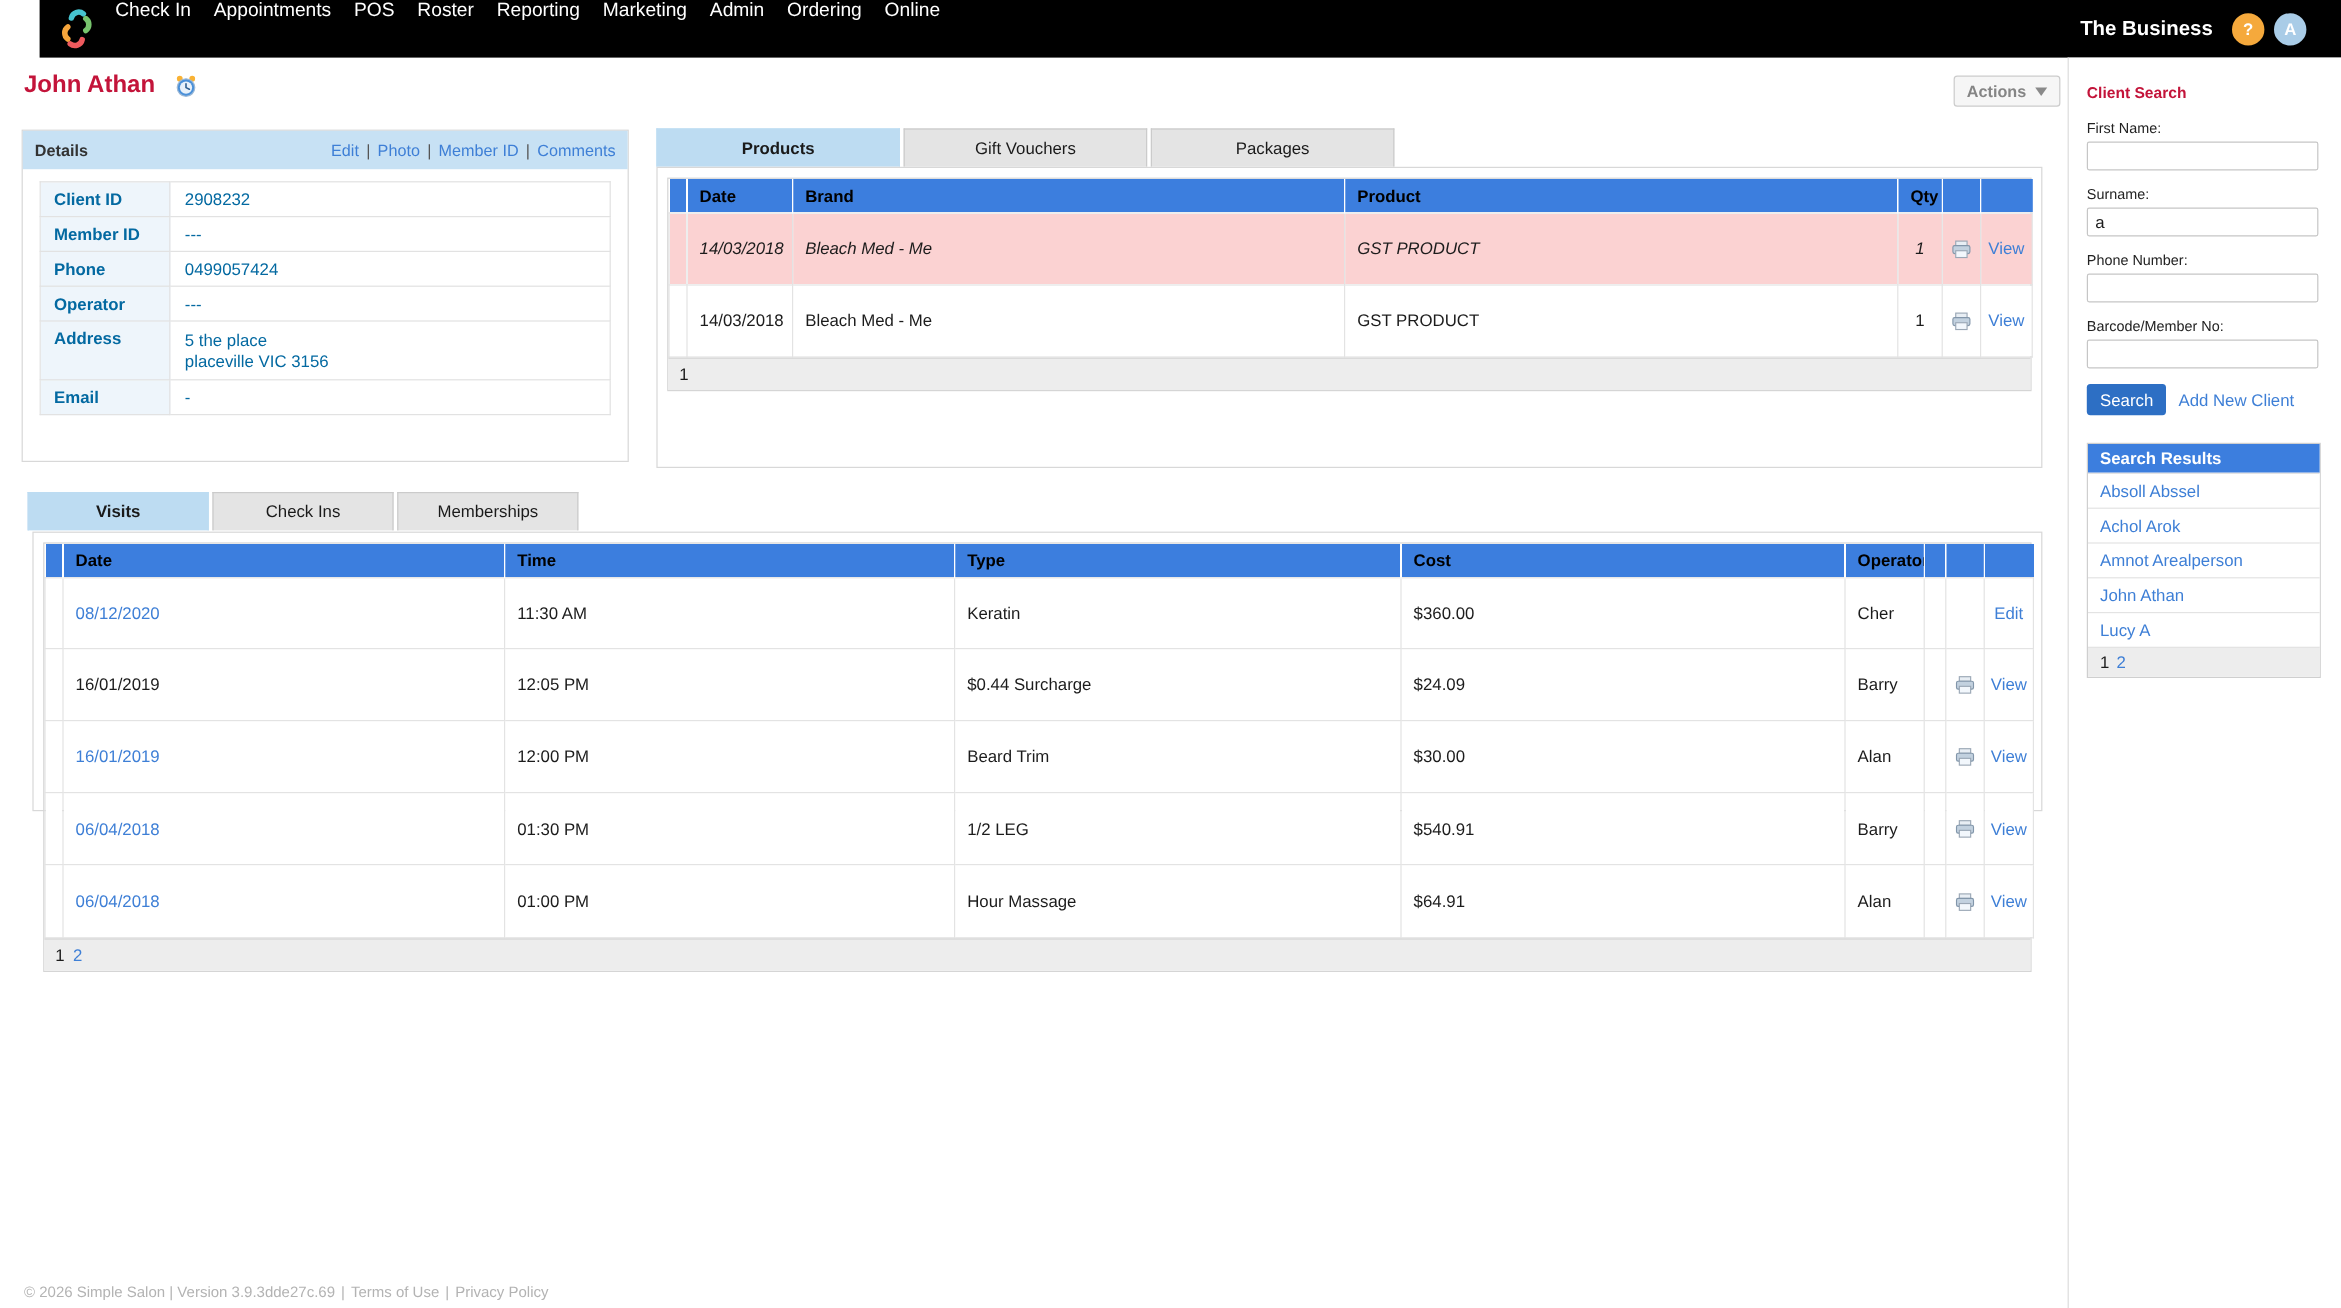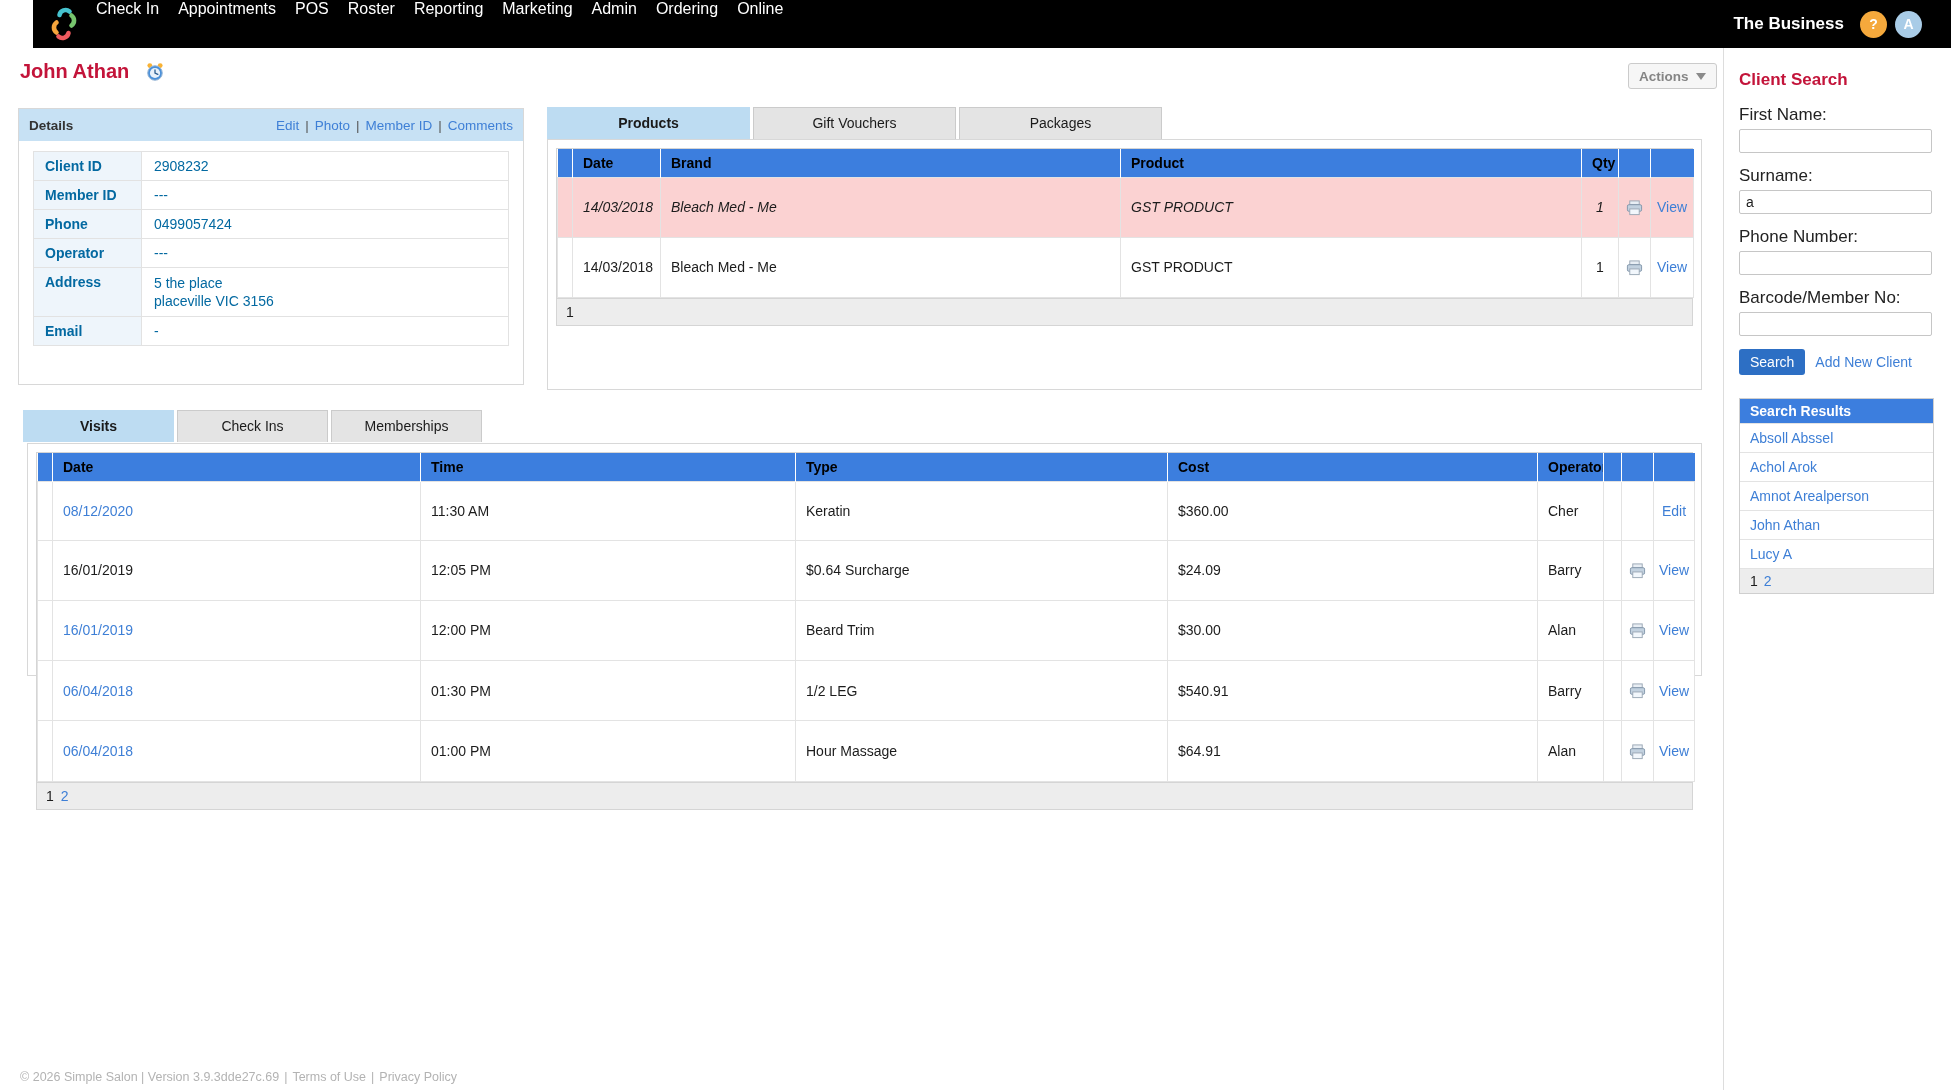"Client Search" .cs-title { font-size: 17px -> 13px }
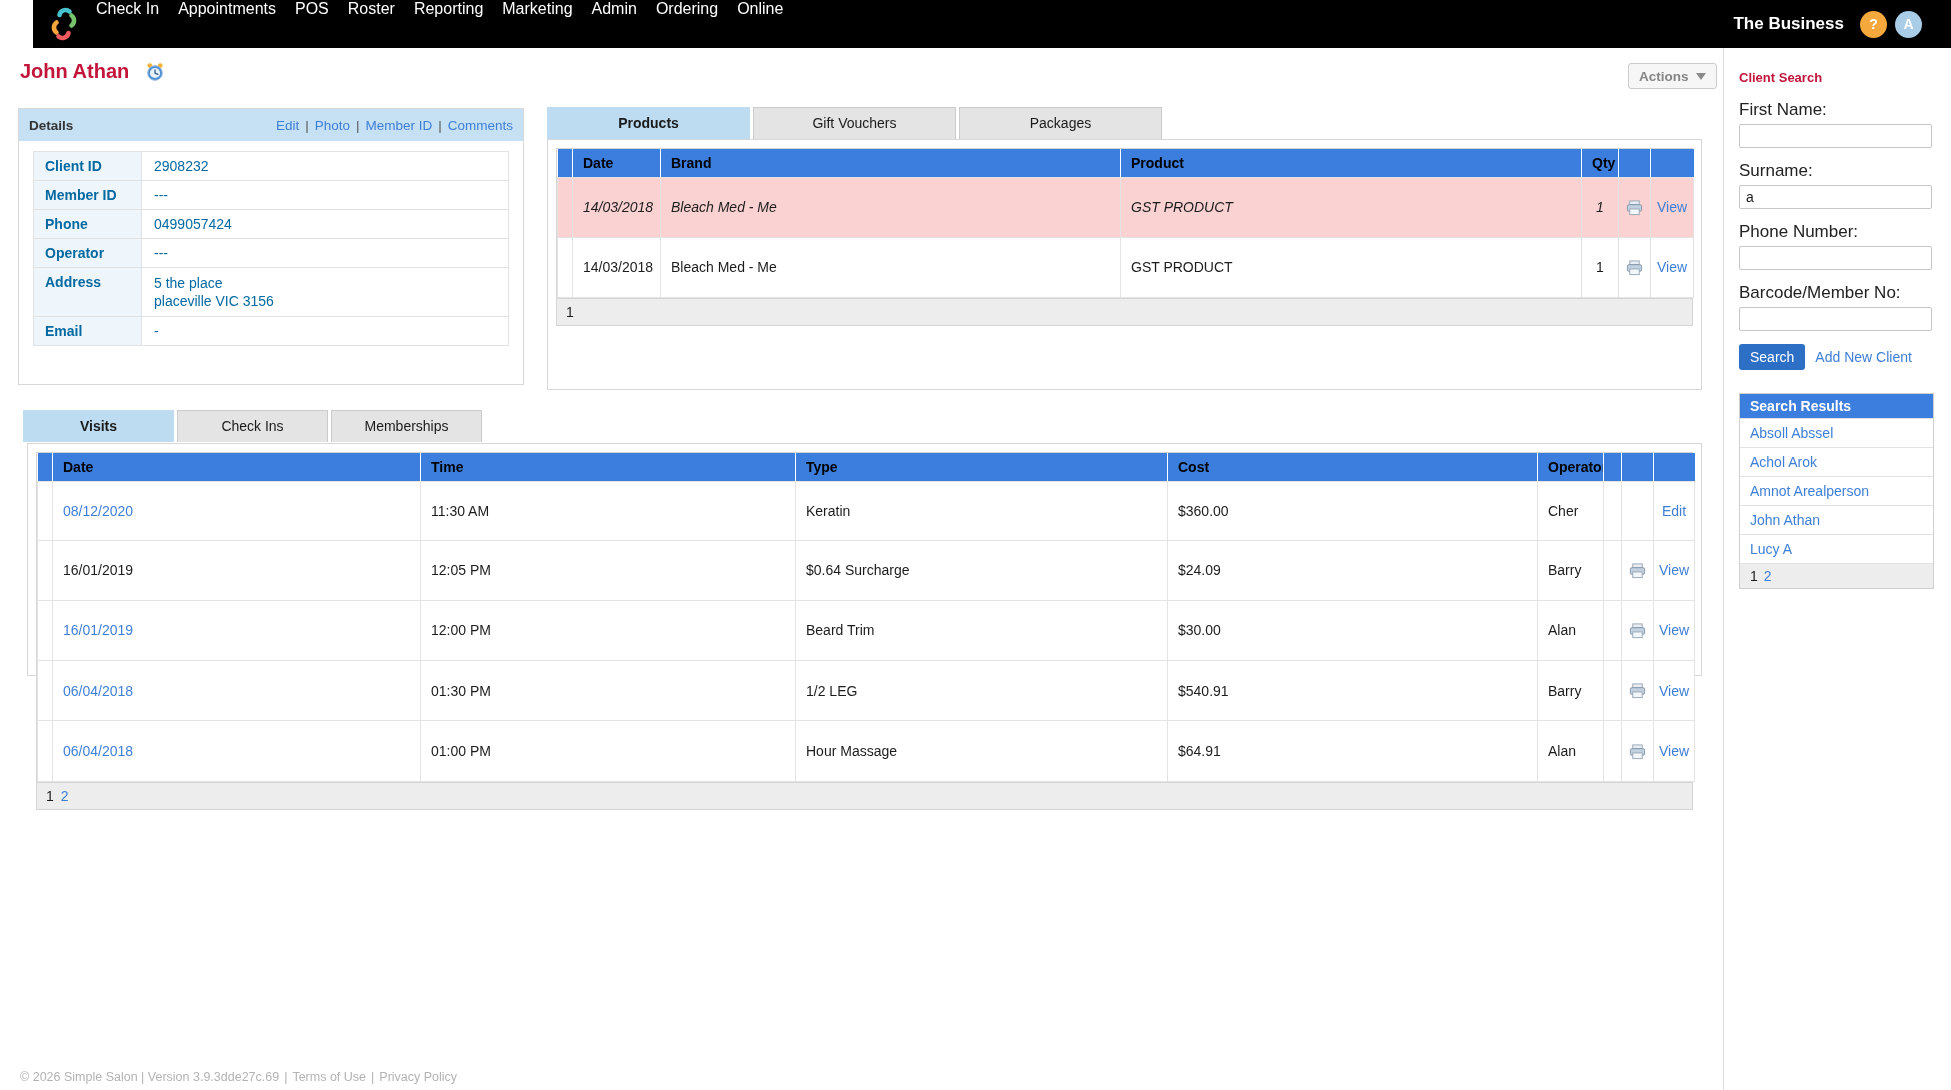"First Name:" .field label { font-size: 17px -> 12px }
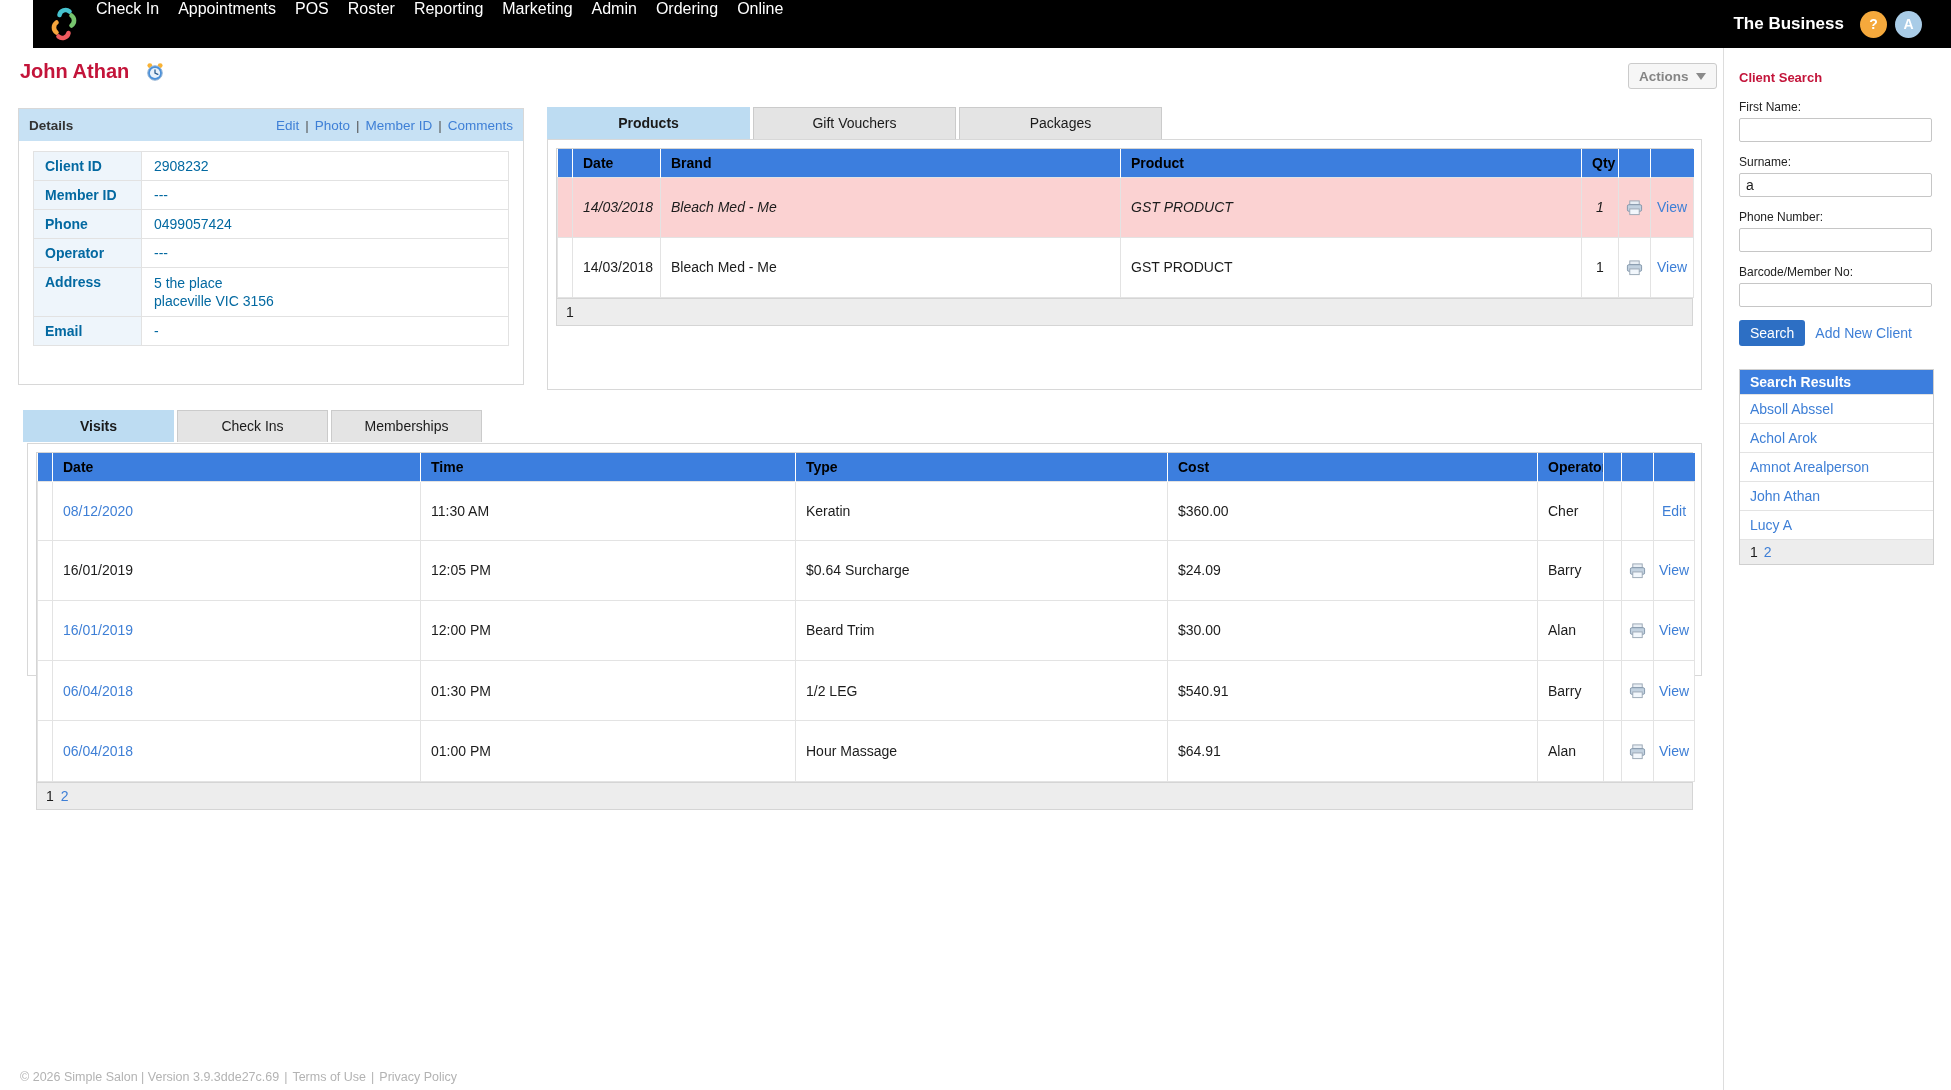"$0.64 Surcharge" td { text: $0.64 -> $0.44 }
